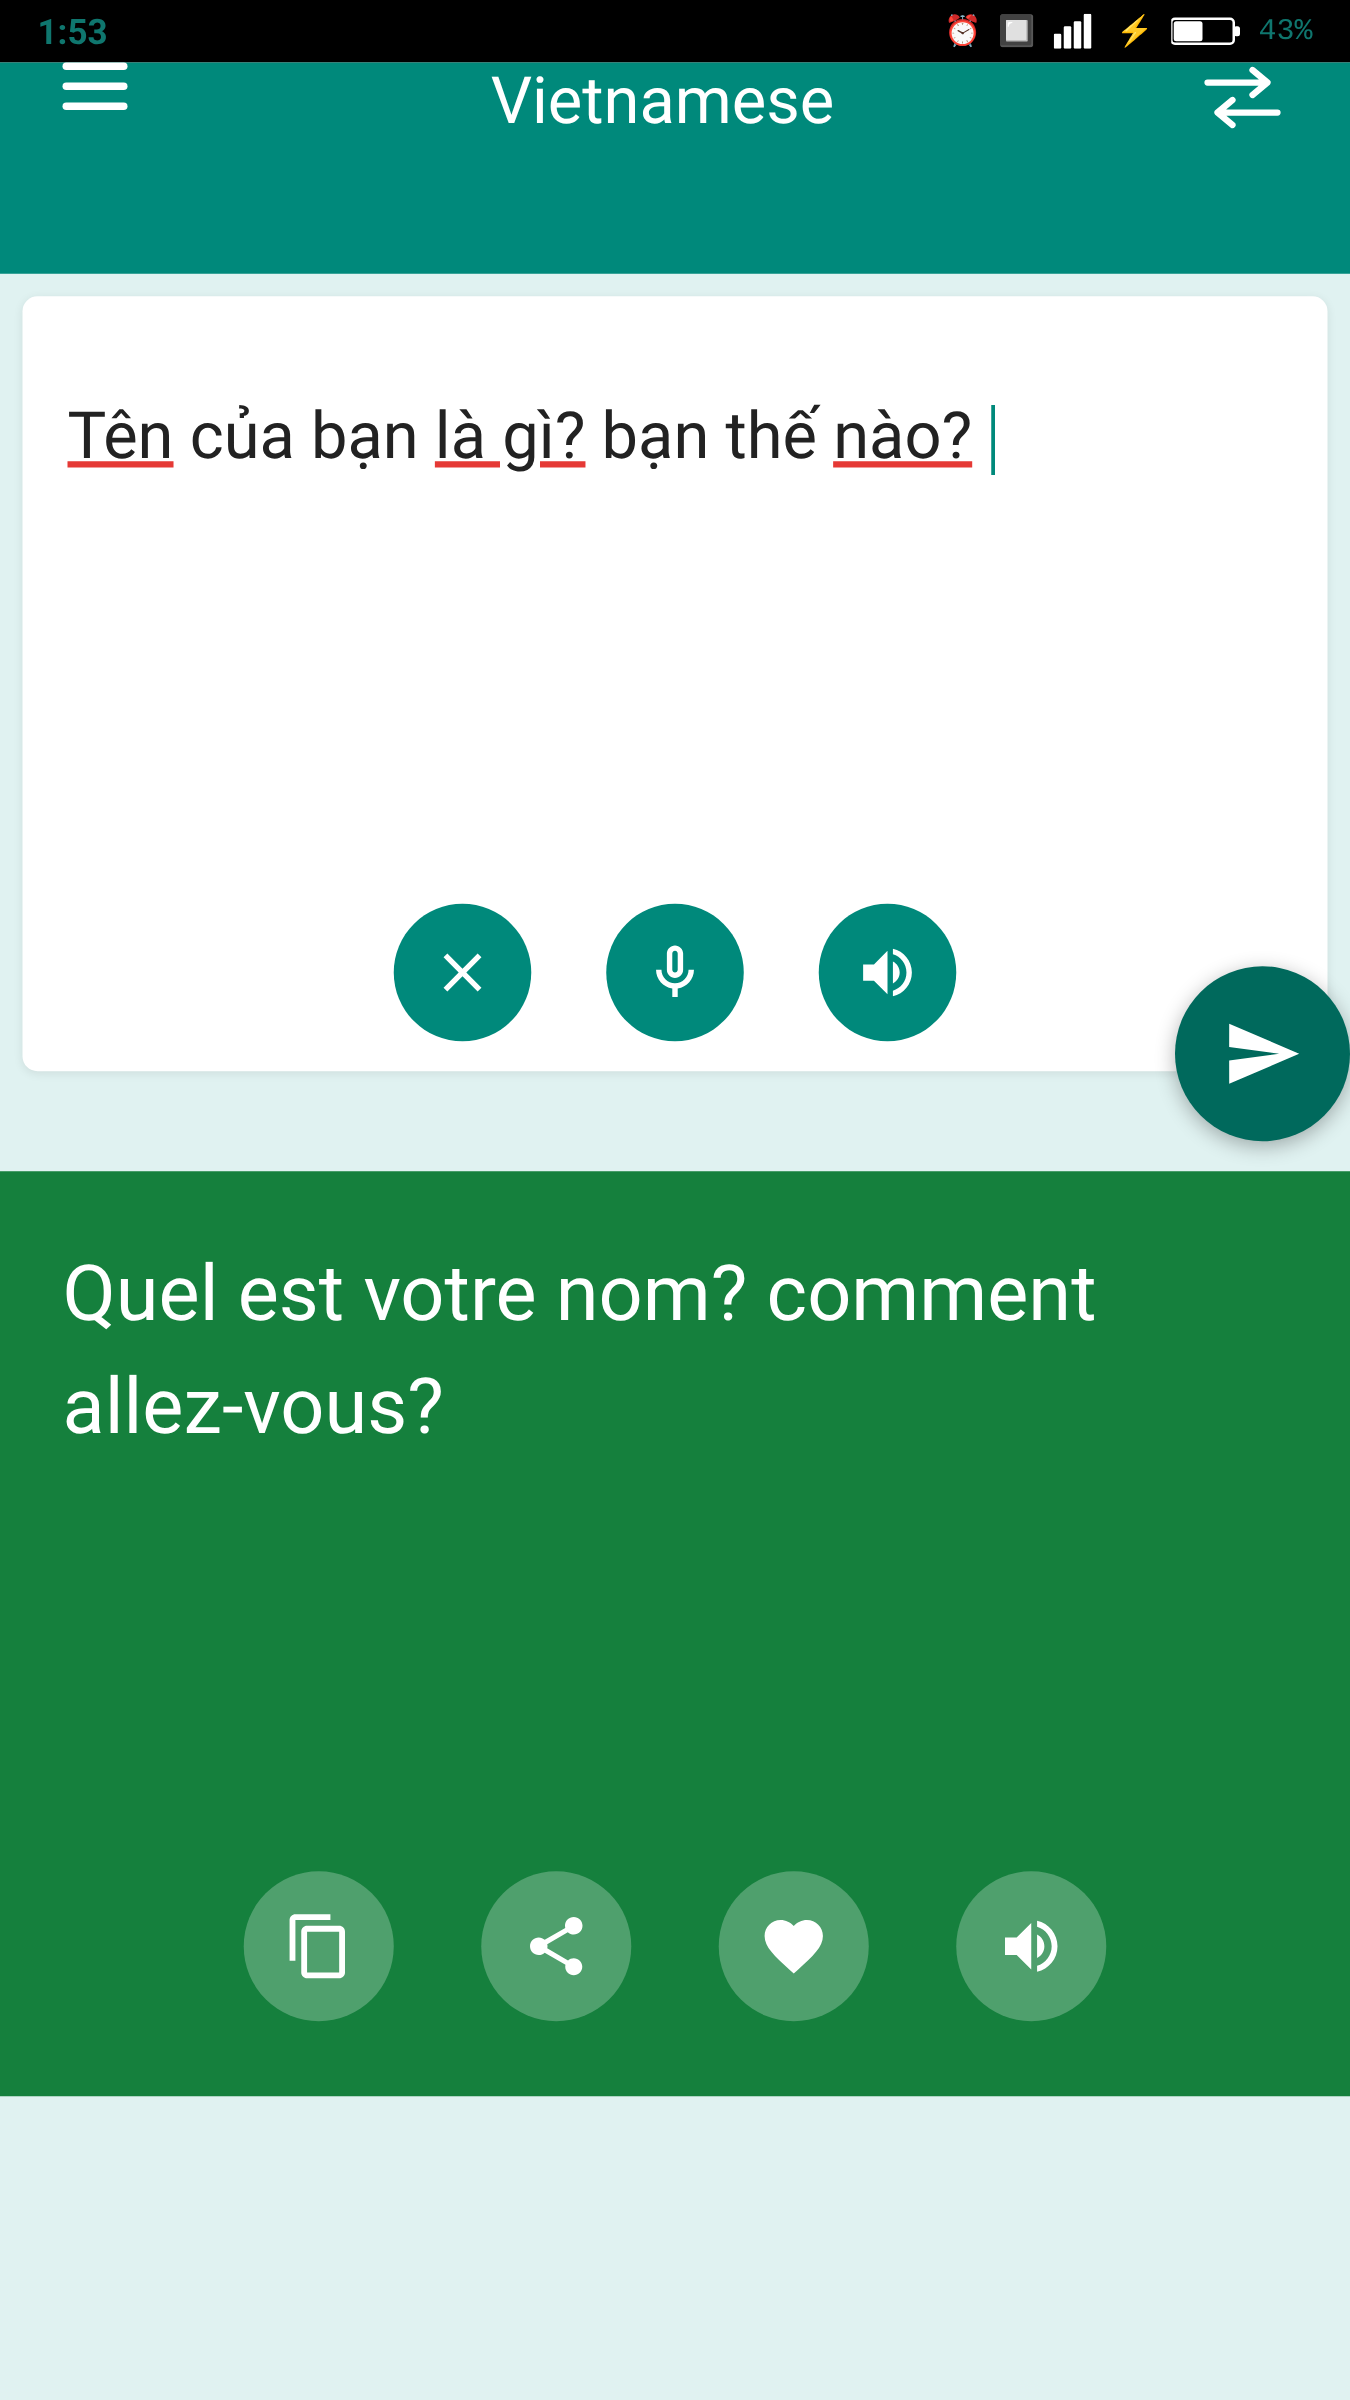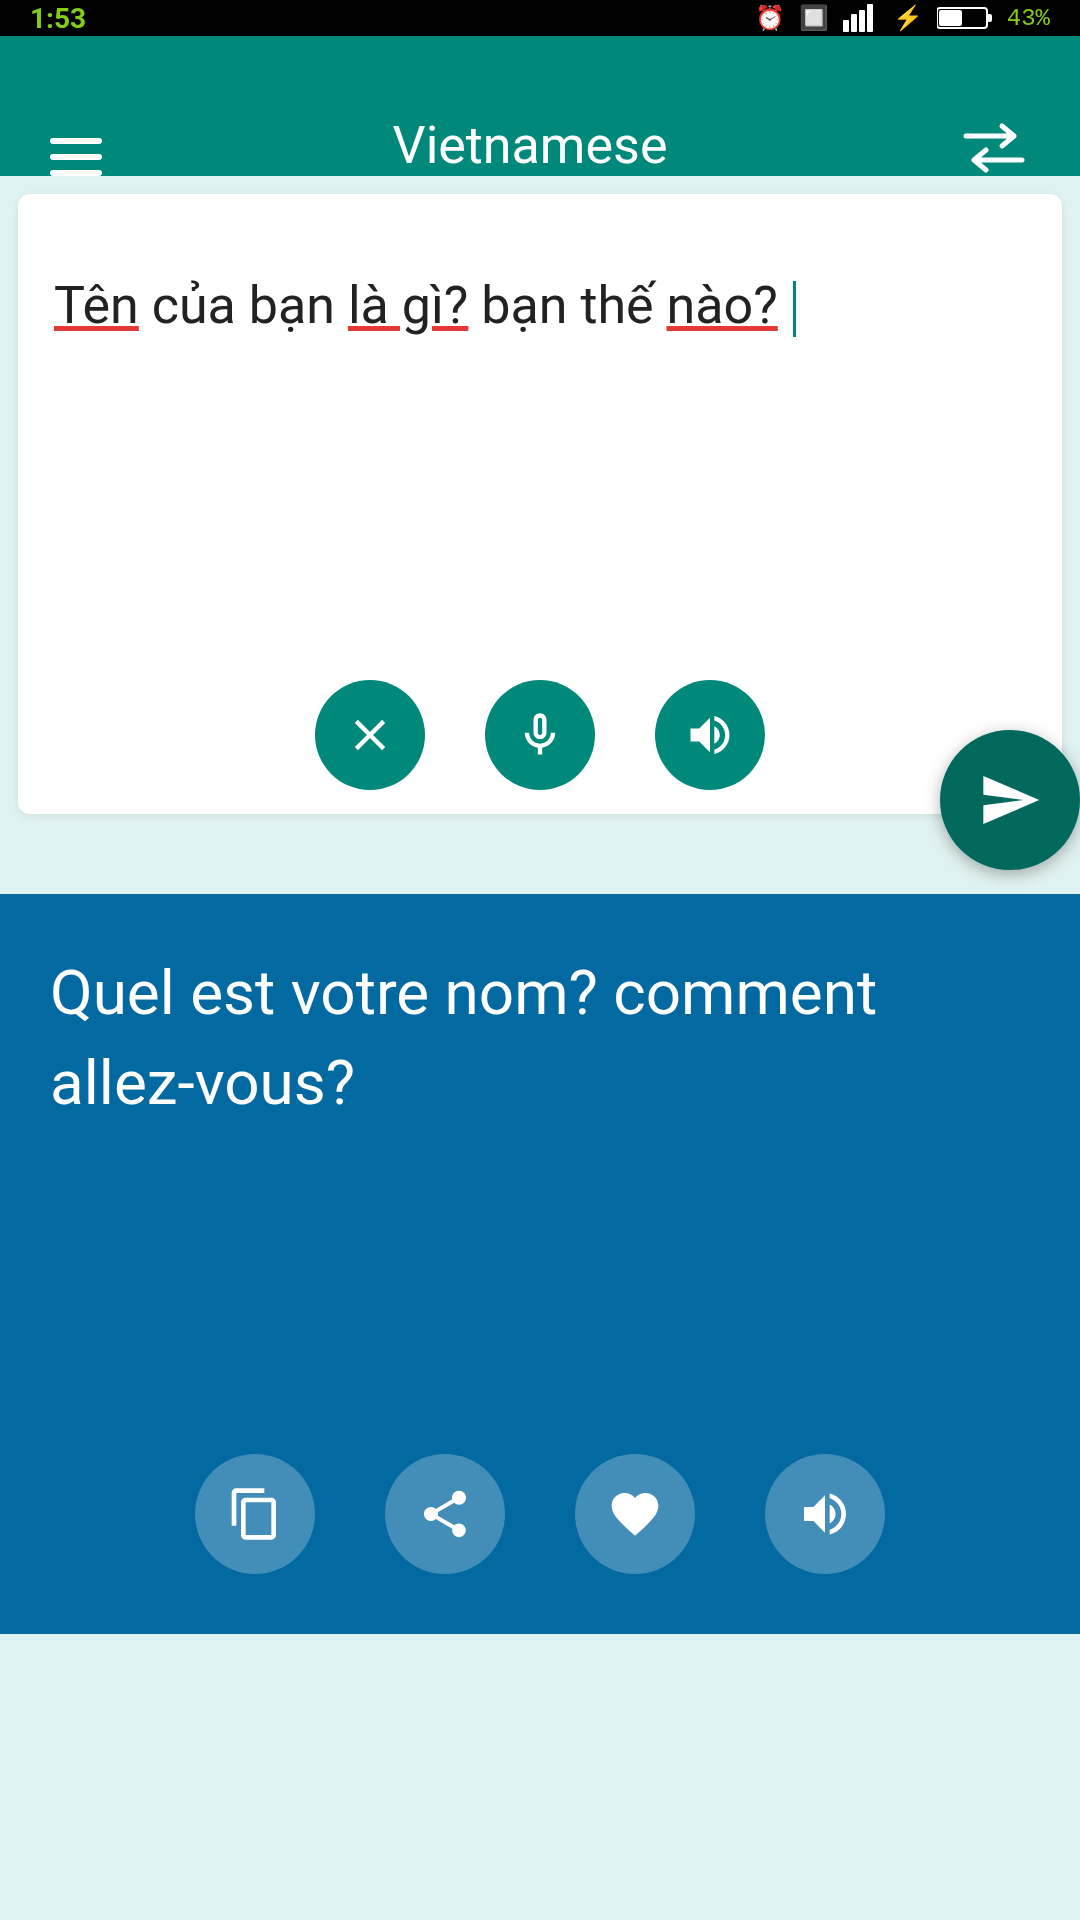"1:53" .status-bar { color: #84cc16 -> #0f766e; height: 36px -> 50px }
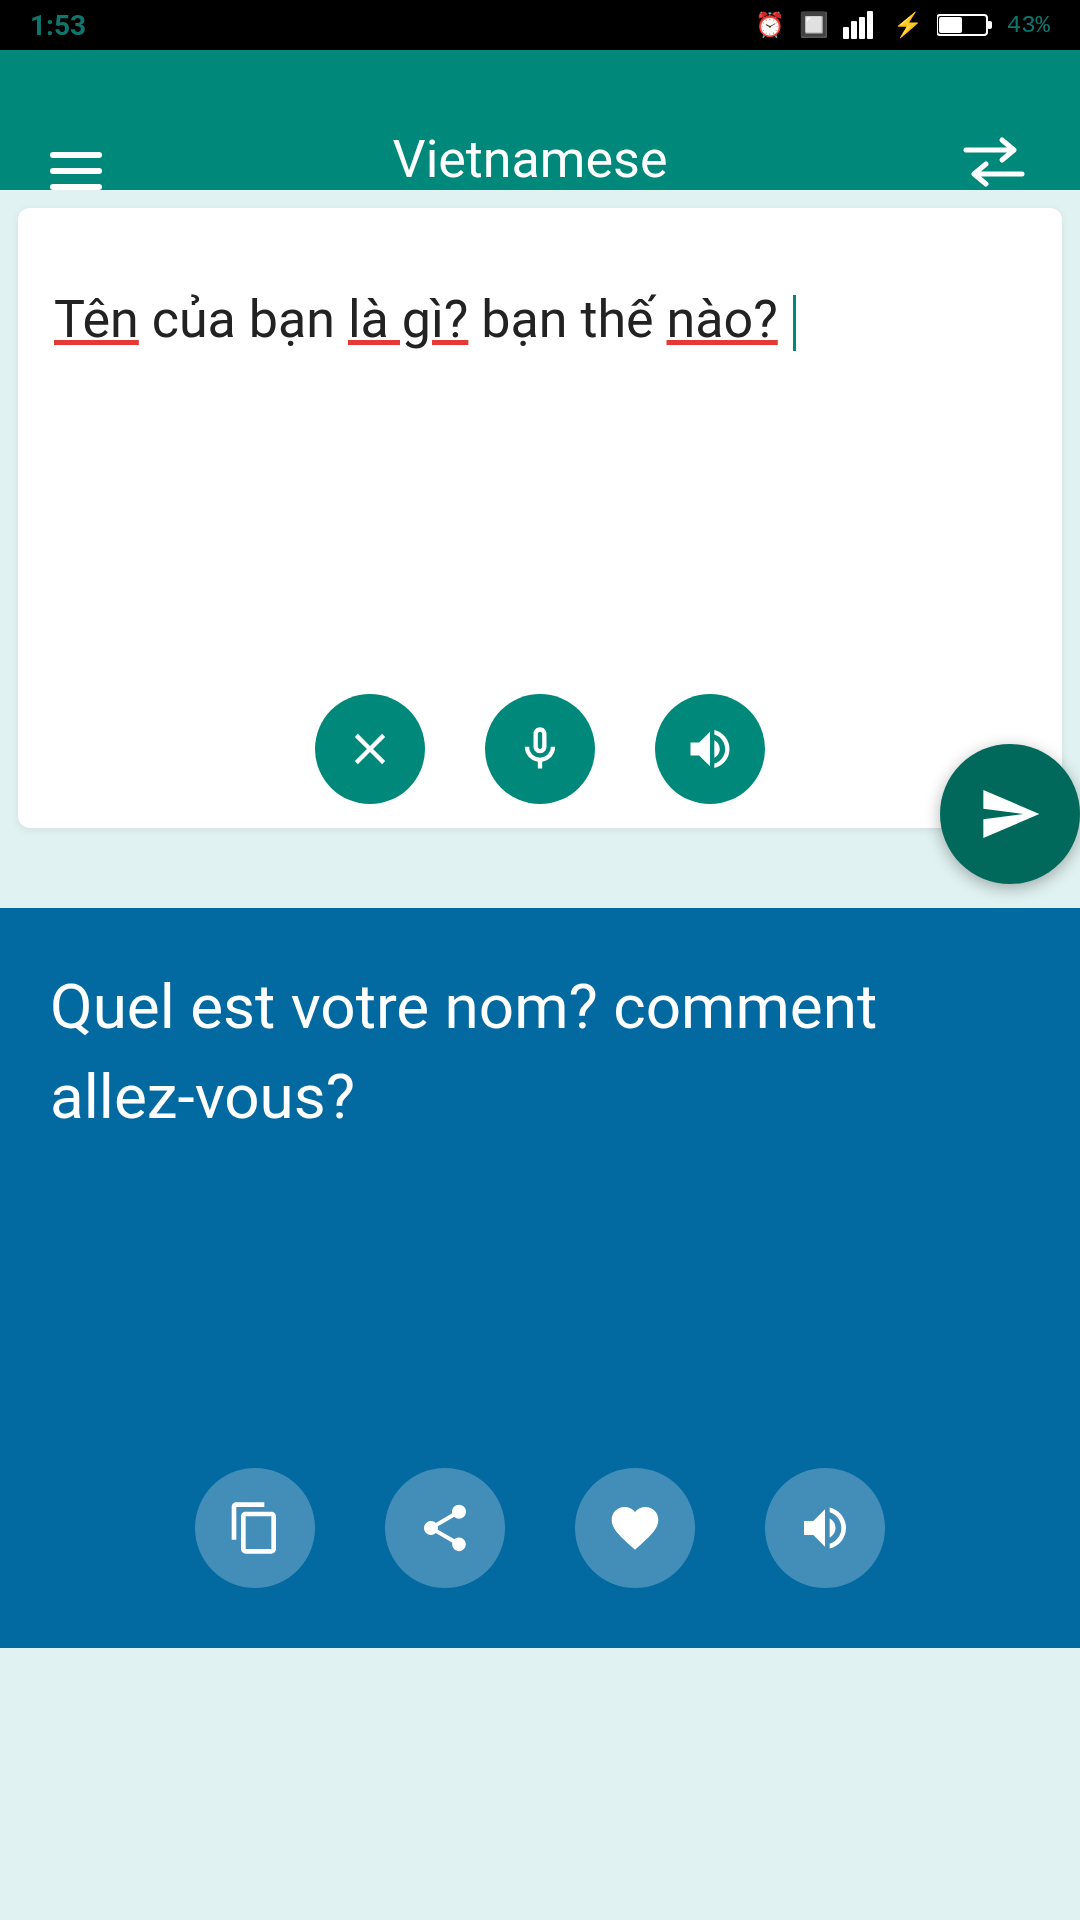"Vietnamese" .top-bar { align-items: flex-end -> flex-start; height: 140px -> 169px }
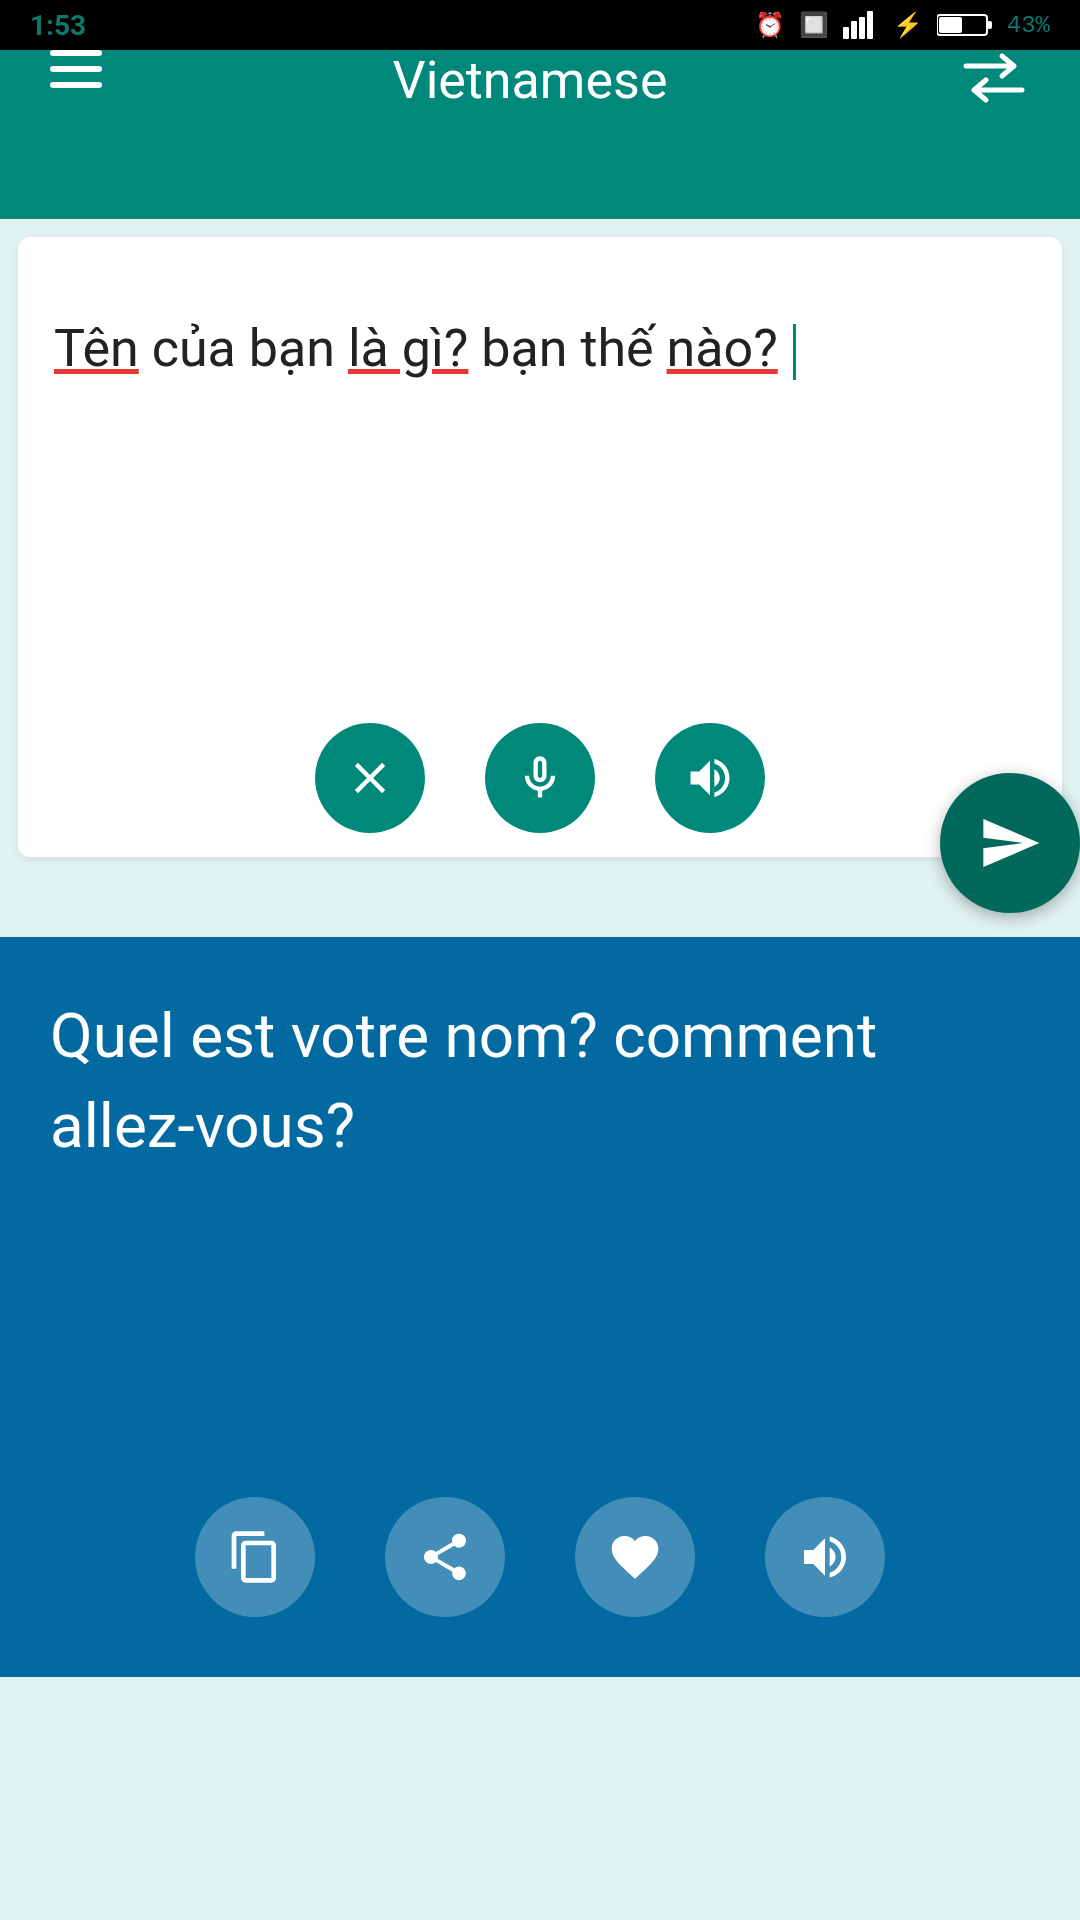"Quel est votre nom? comment" .result-panel { background: #0369a1 -> #15803d }
